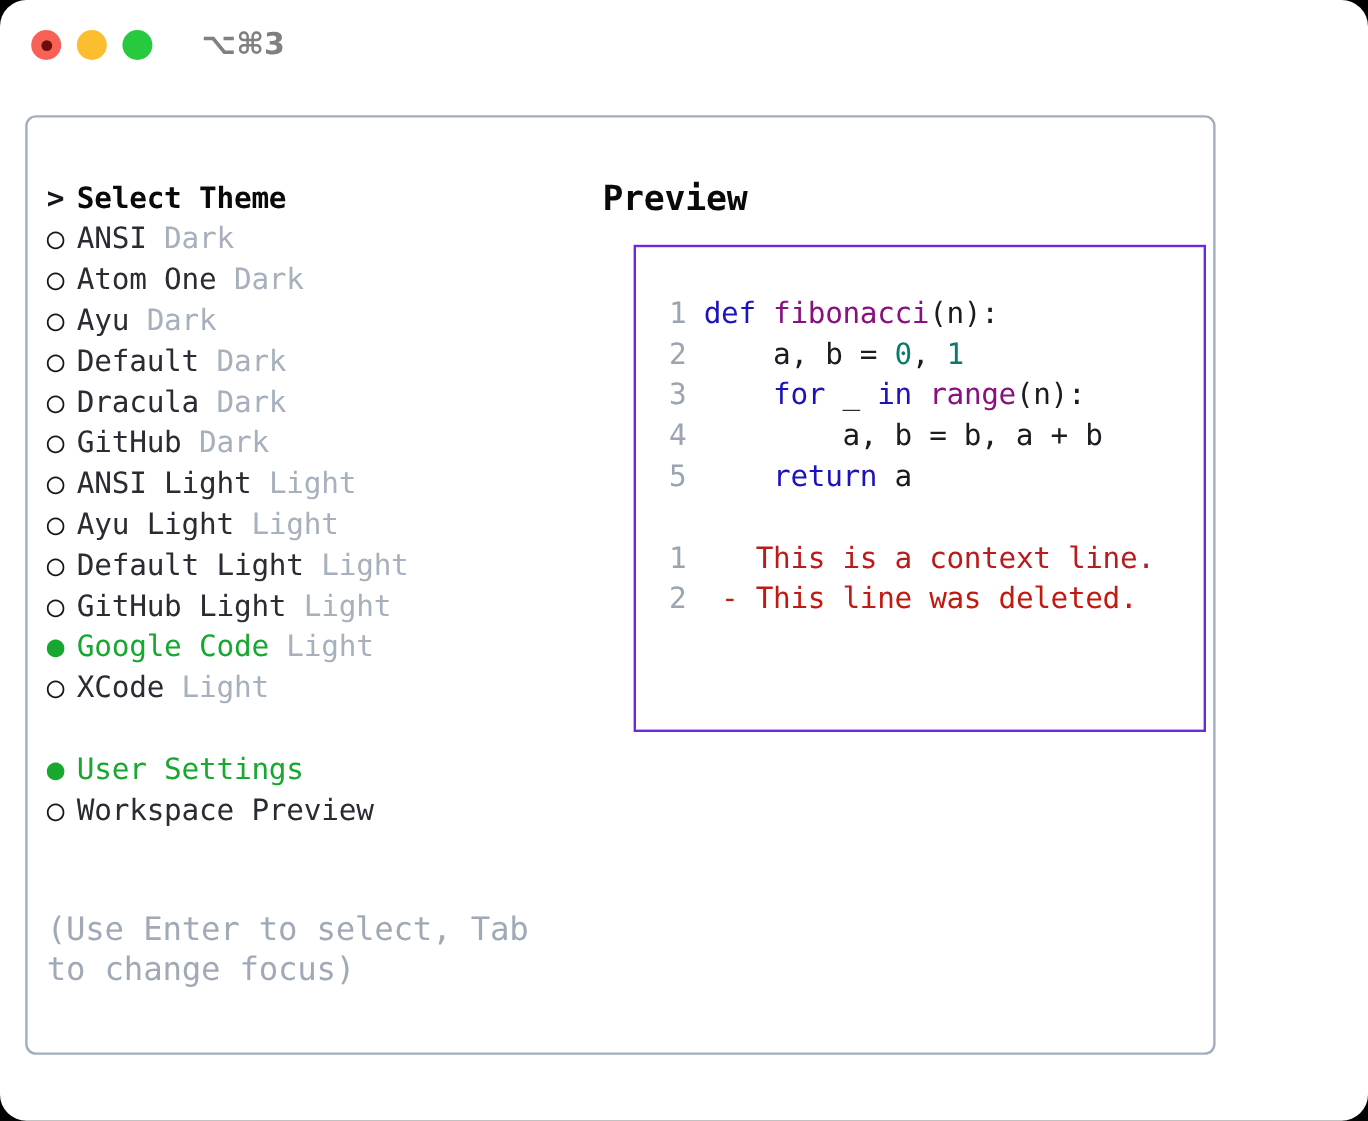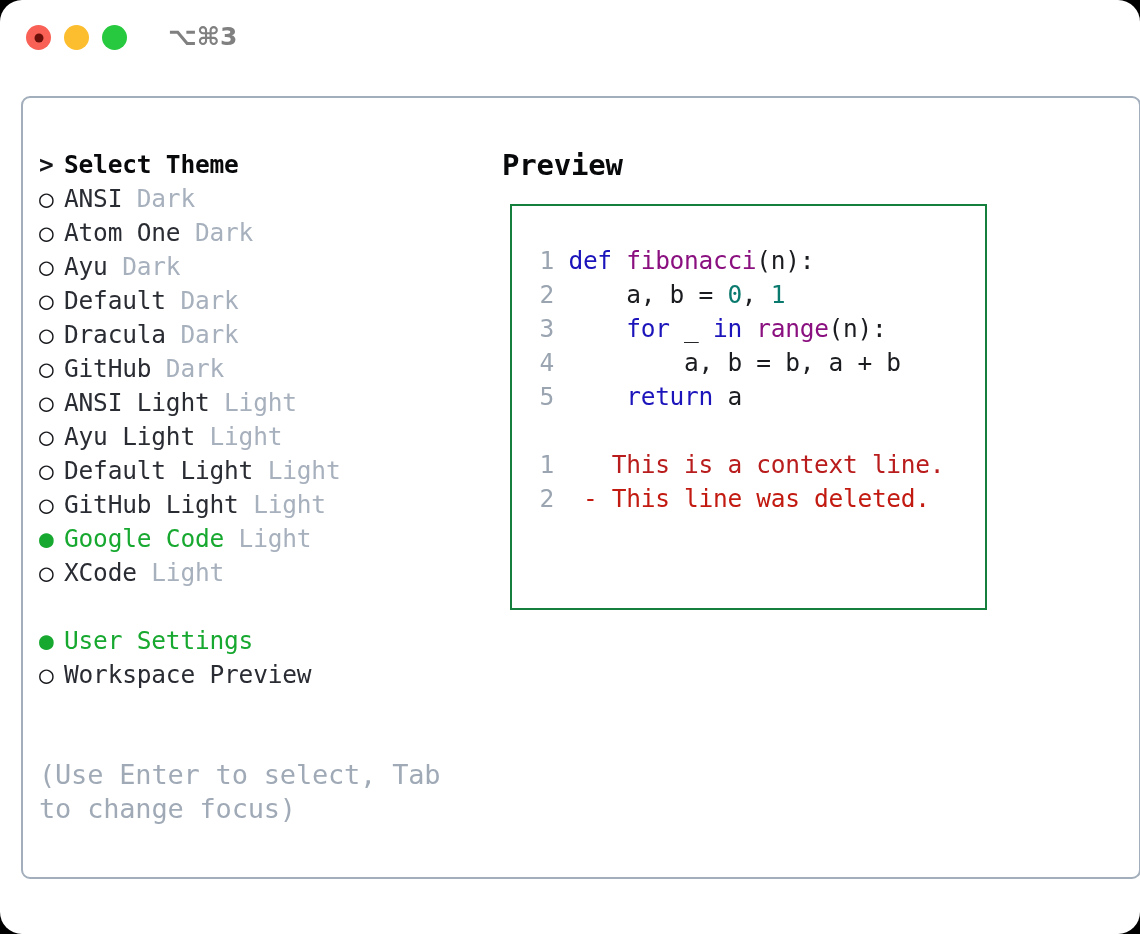"> Select Theme" #main-frame { width: 1120px -> 992px }
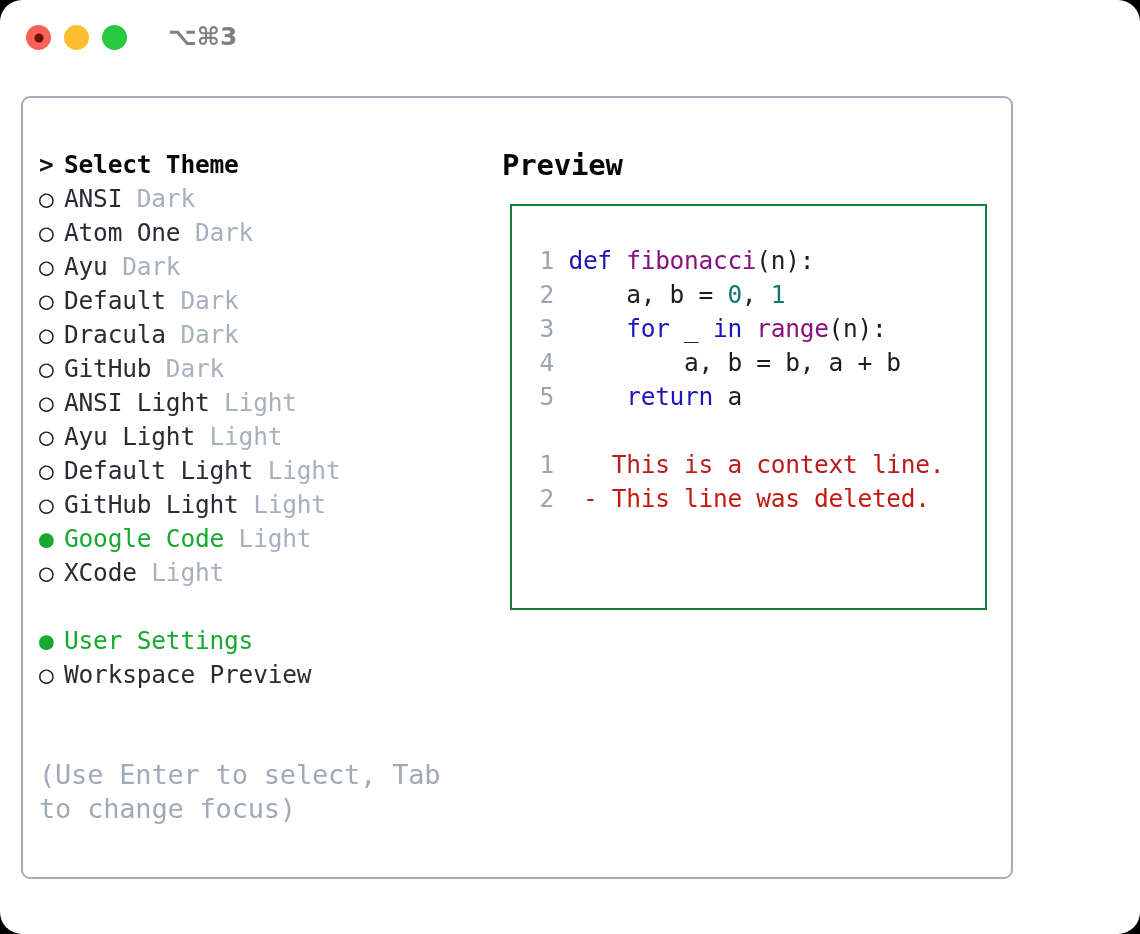"1 def fibonacci(n):" #preview-box { border: 2px solid #15803d -> 2px solid #6d28d9; left: 487px -> 505px }
